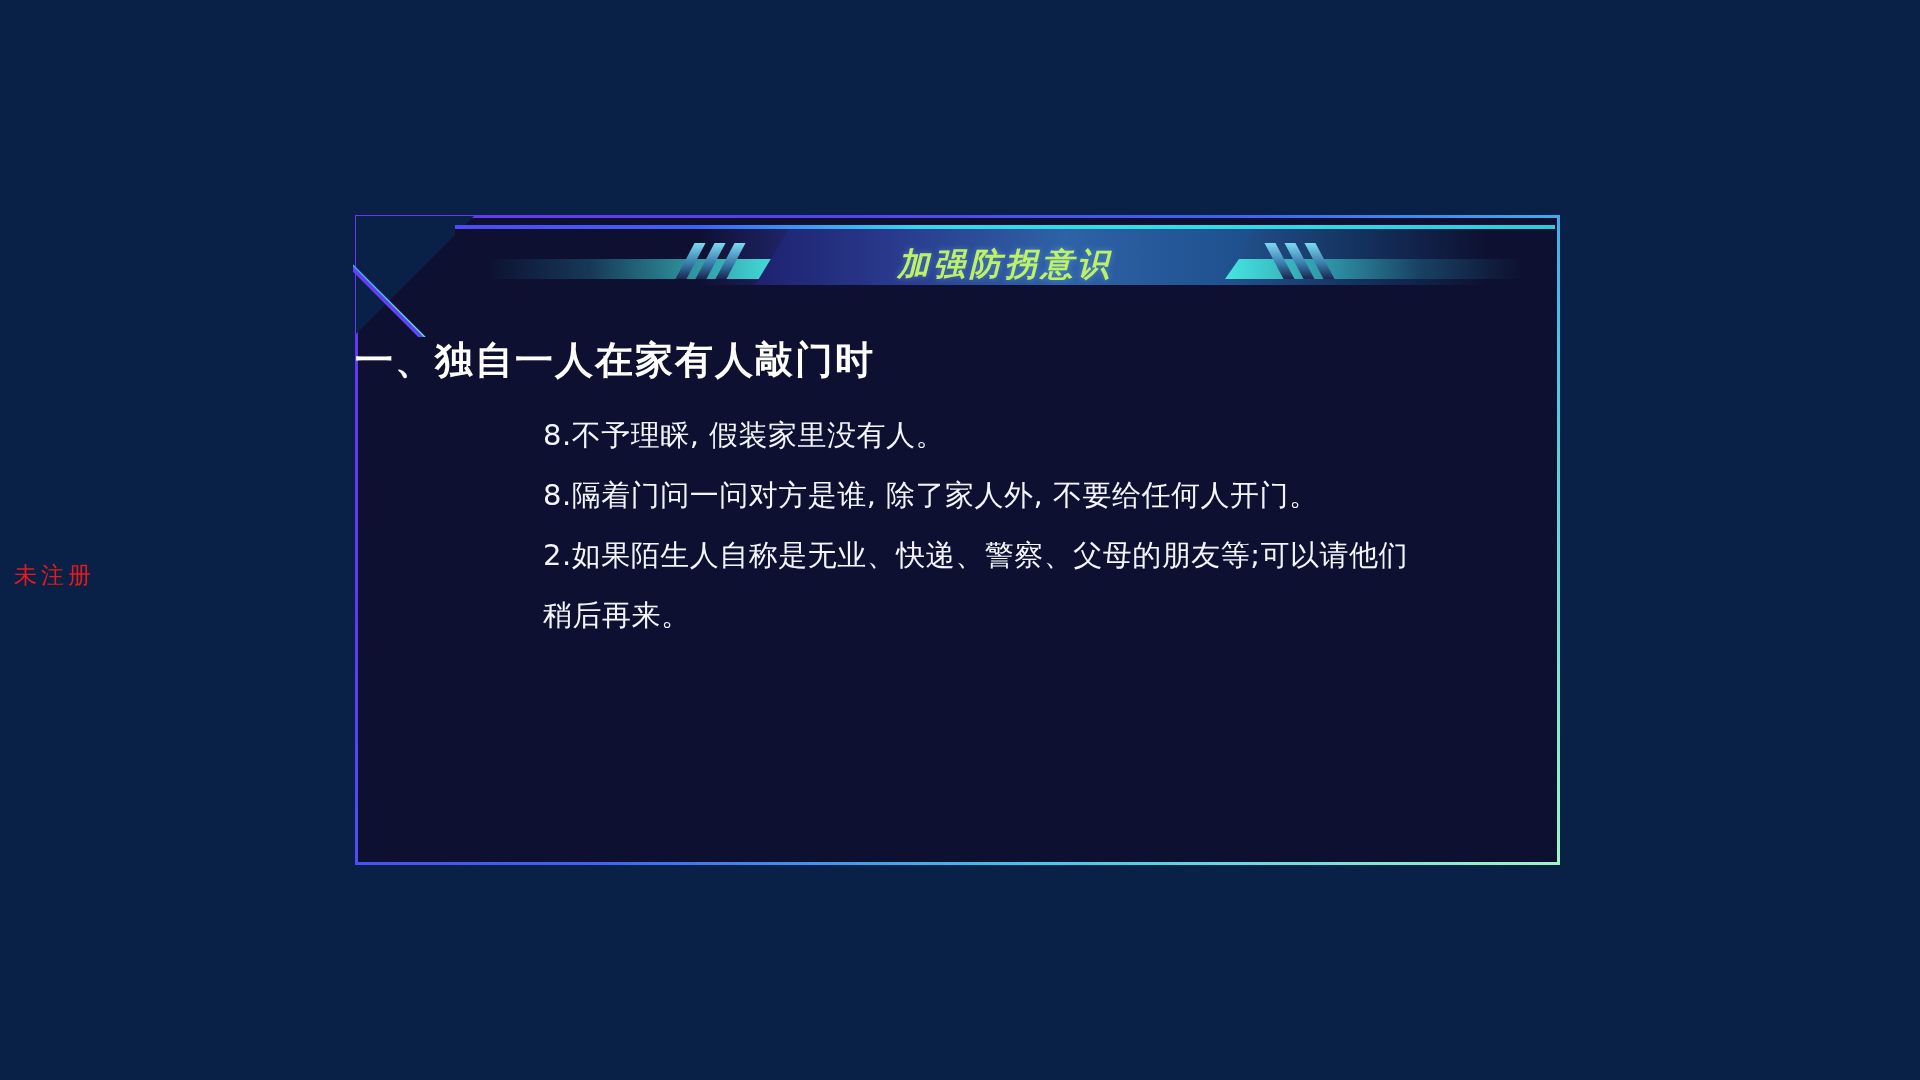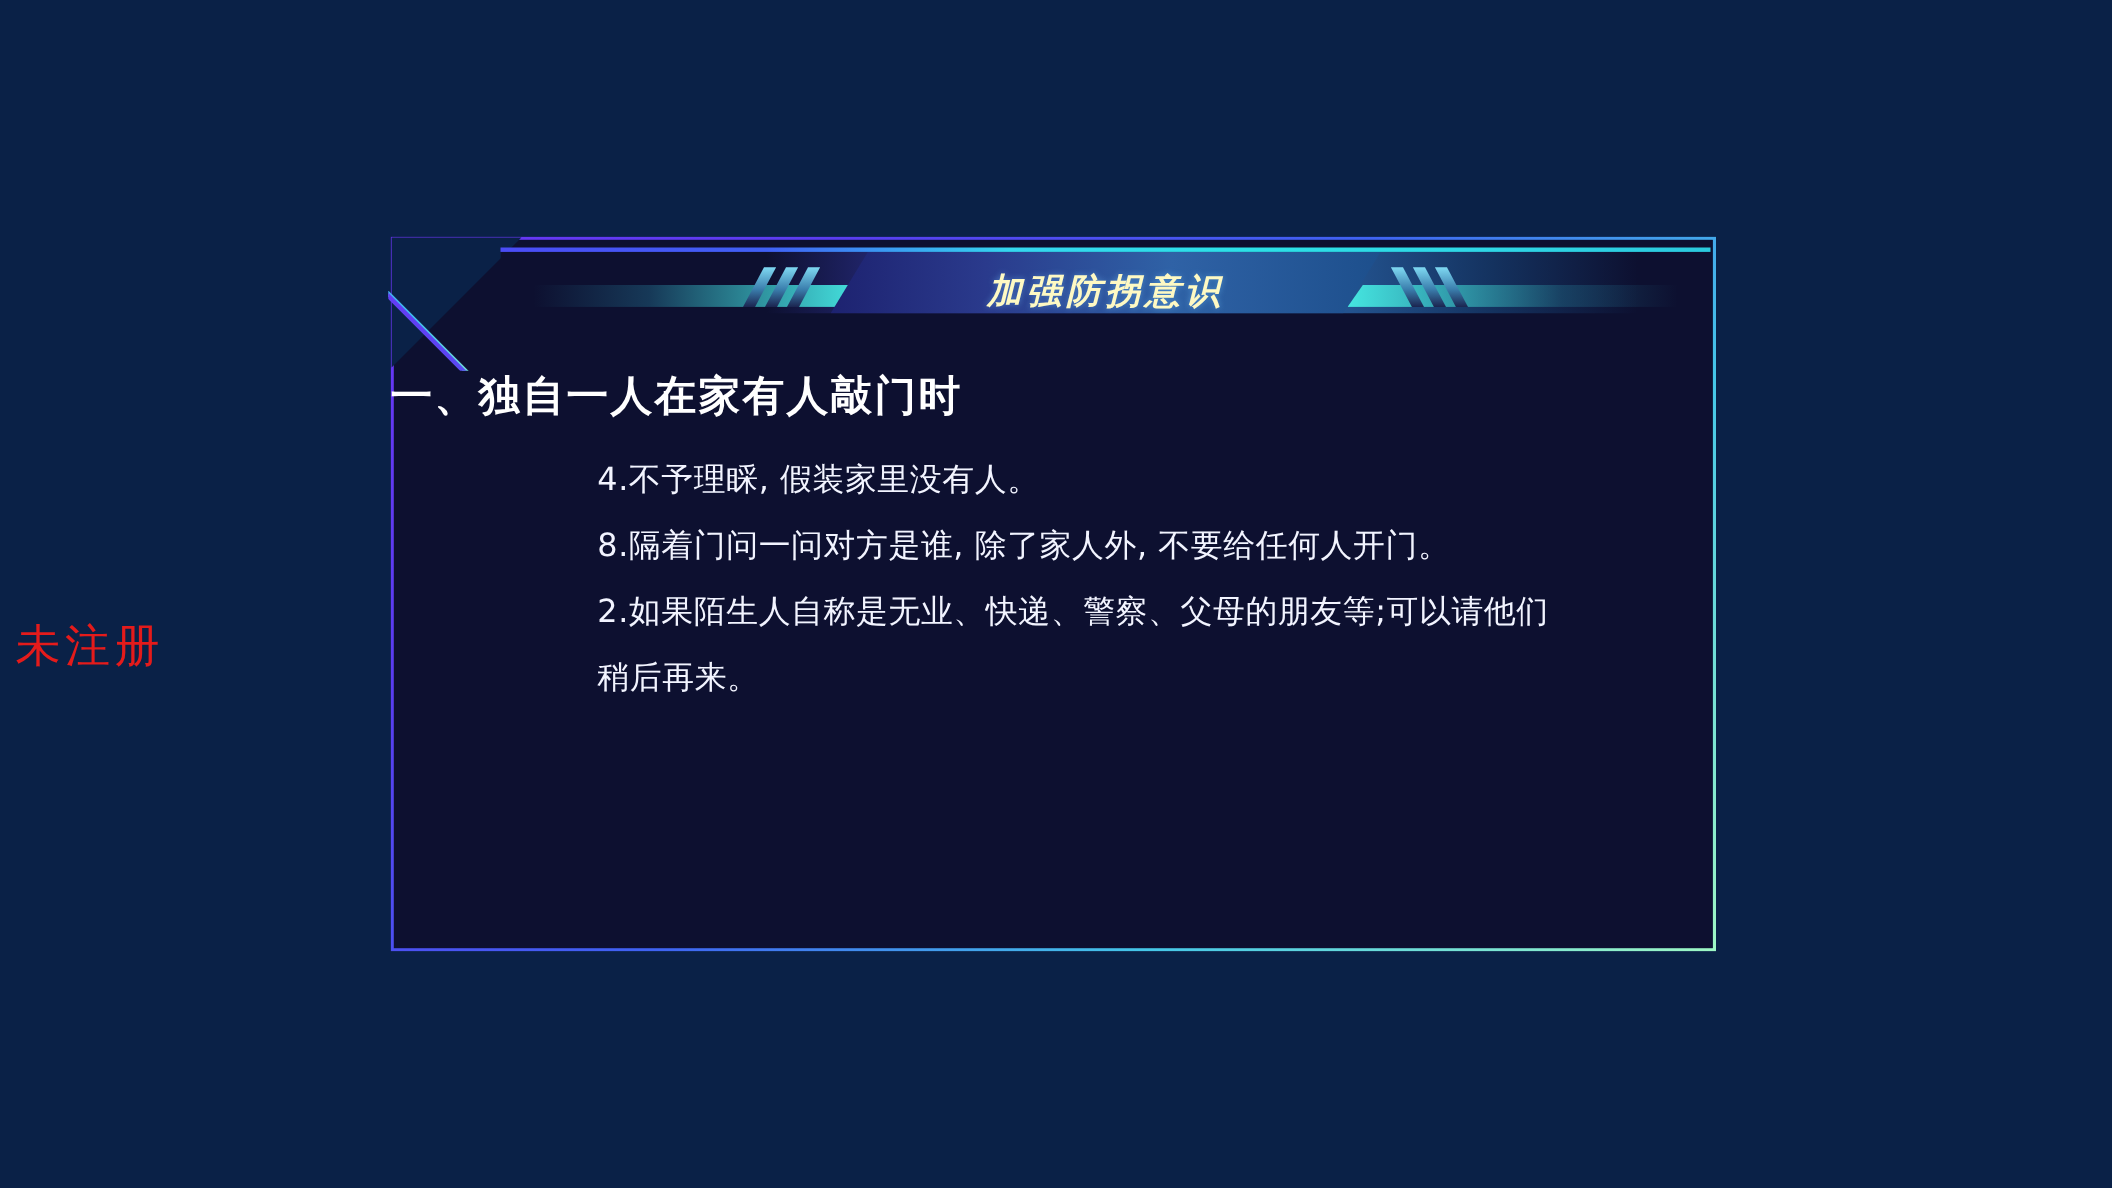"加强防拐意识" .banner-title { color: #fef9c3 -> #bef264 }
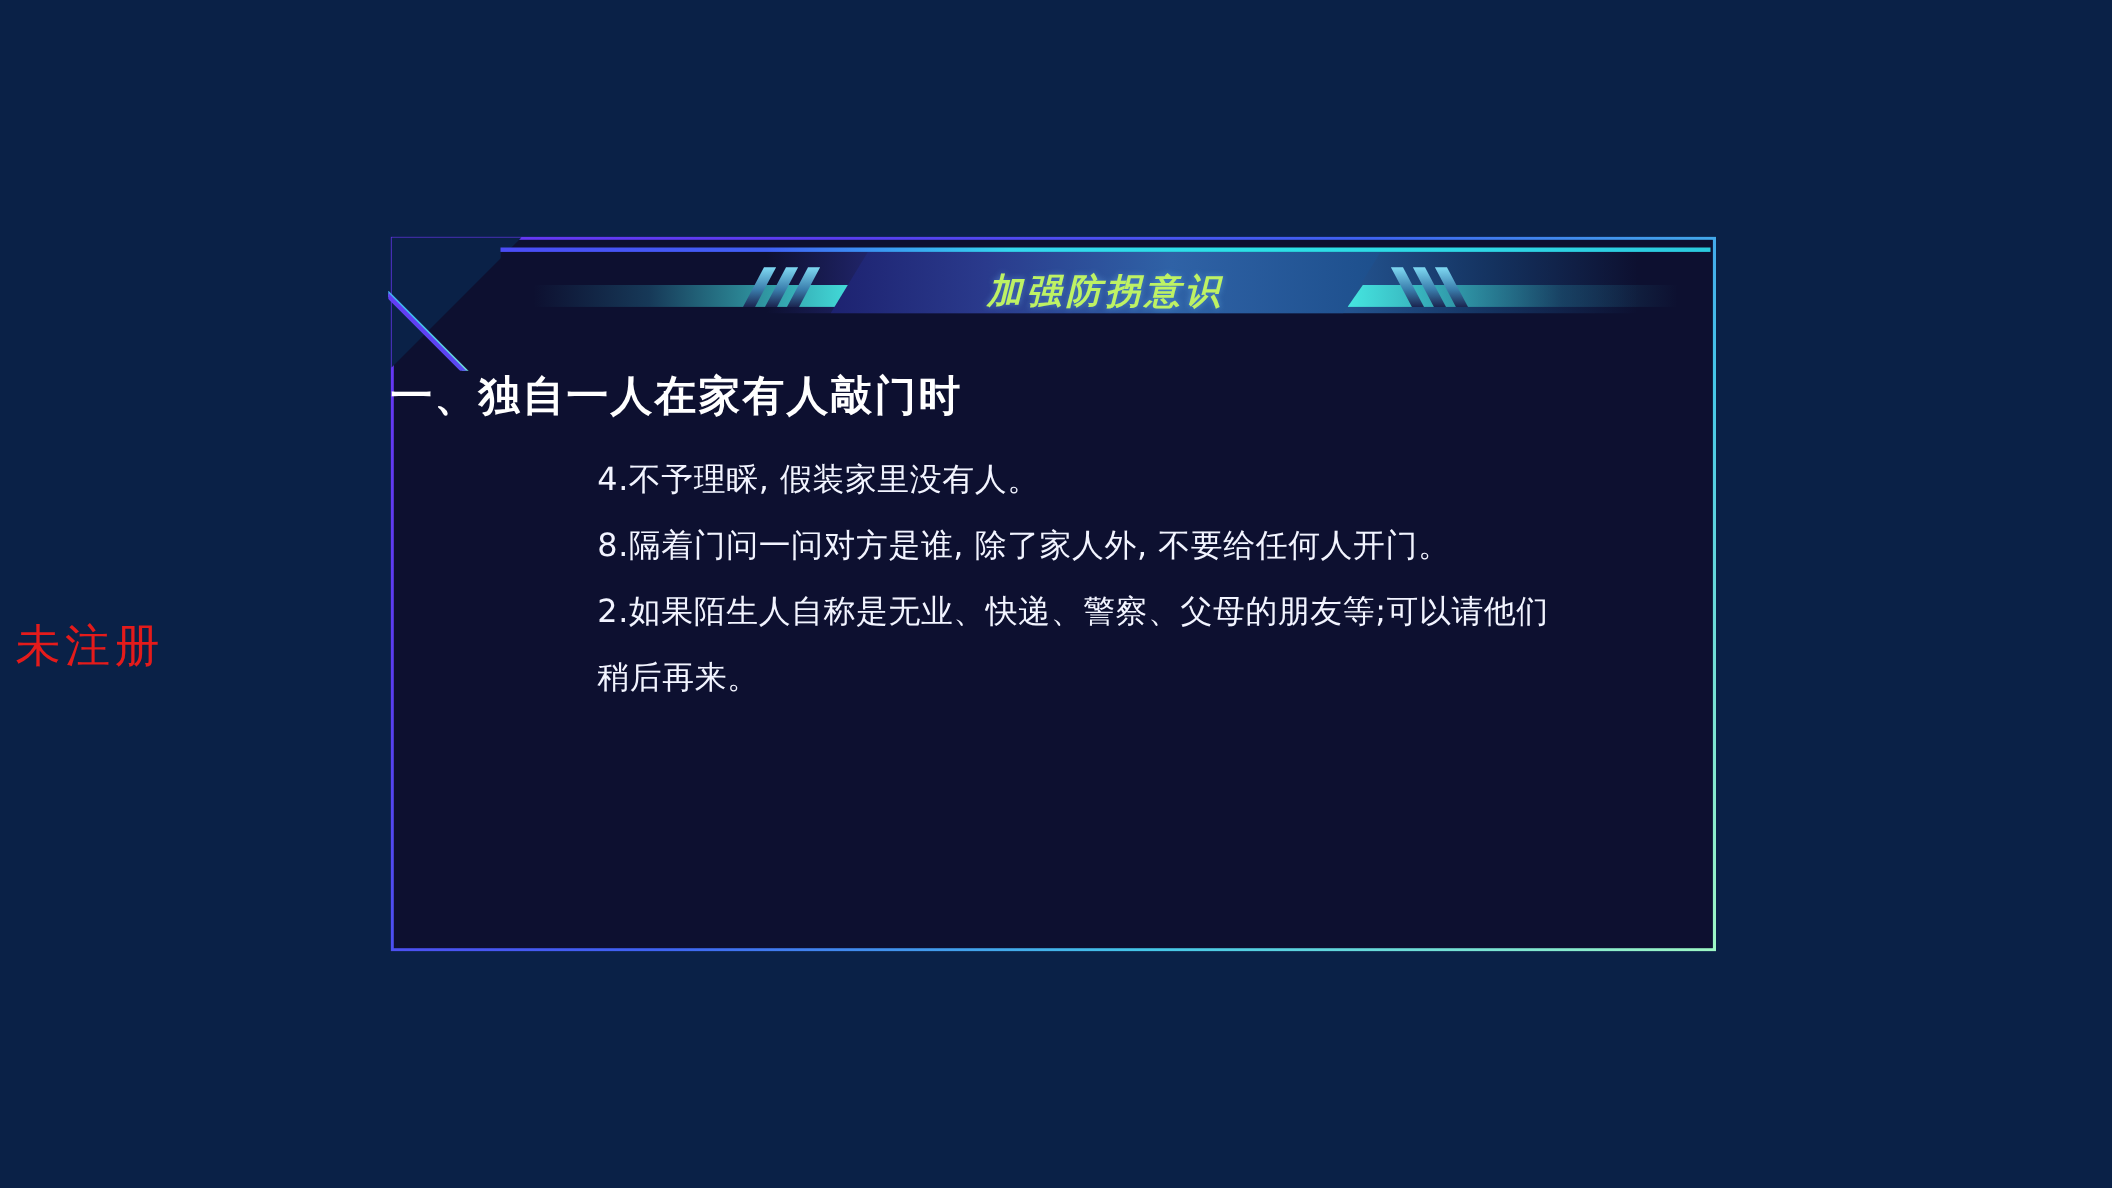"4.不予理睬, 假装家里没有人。" p { text: 4 -> 8 }
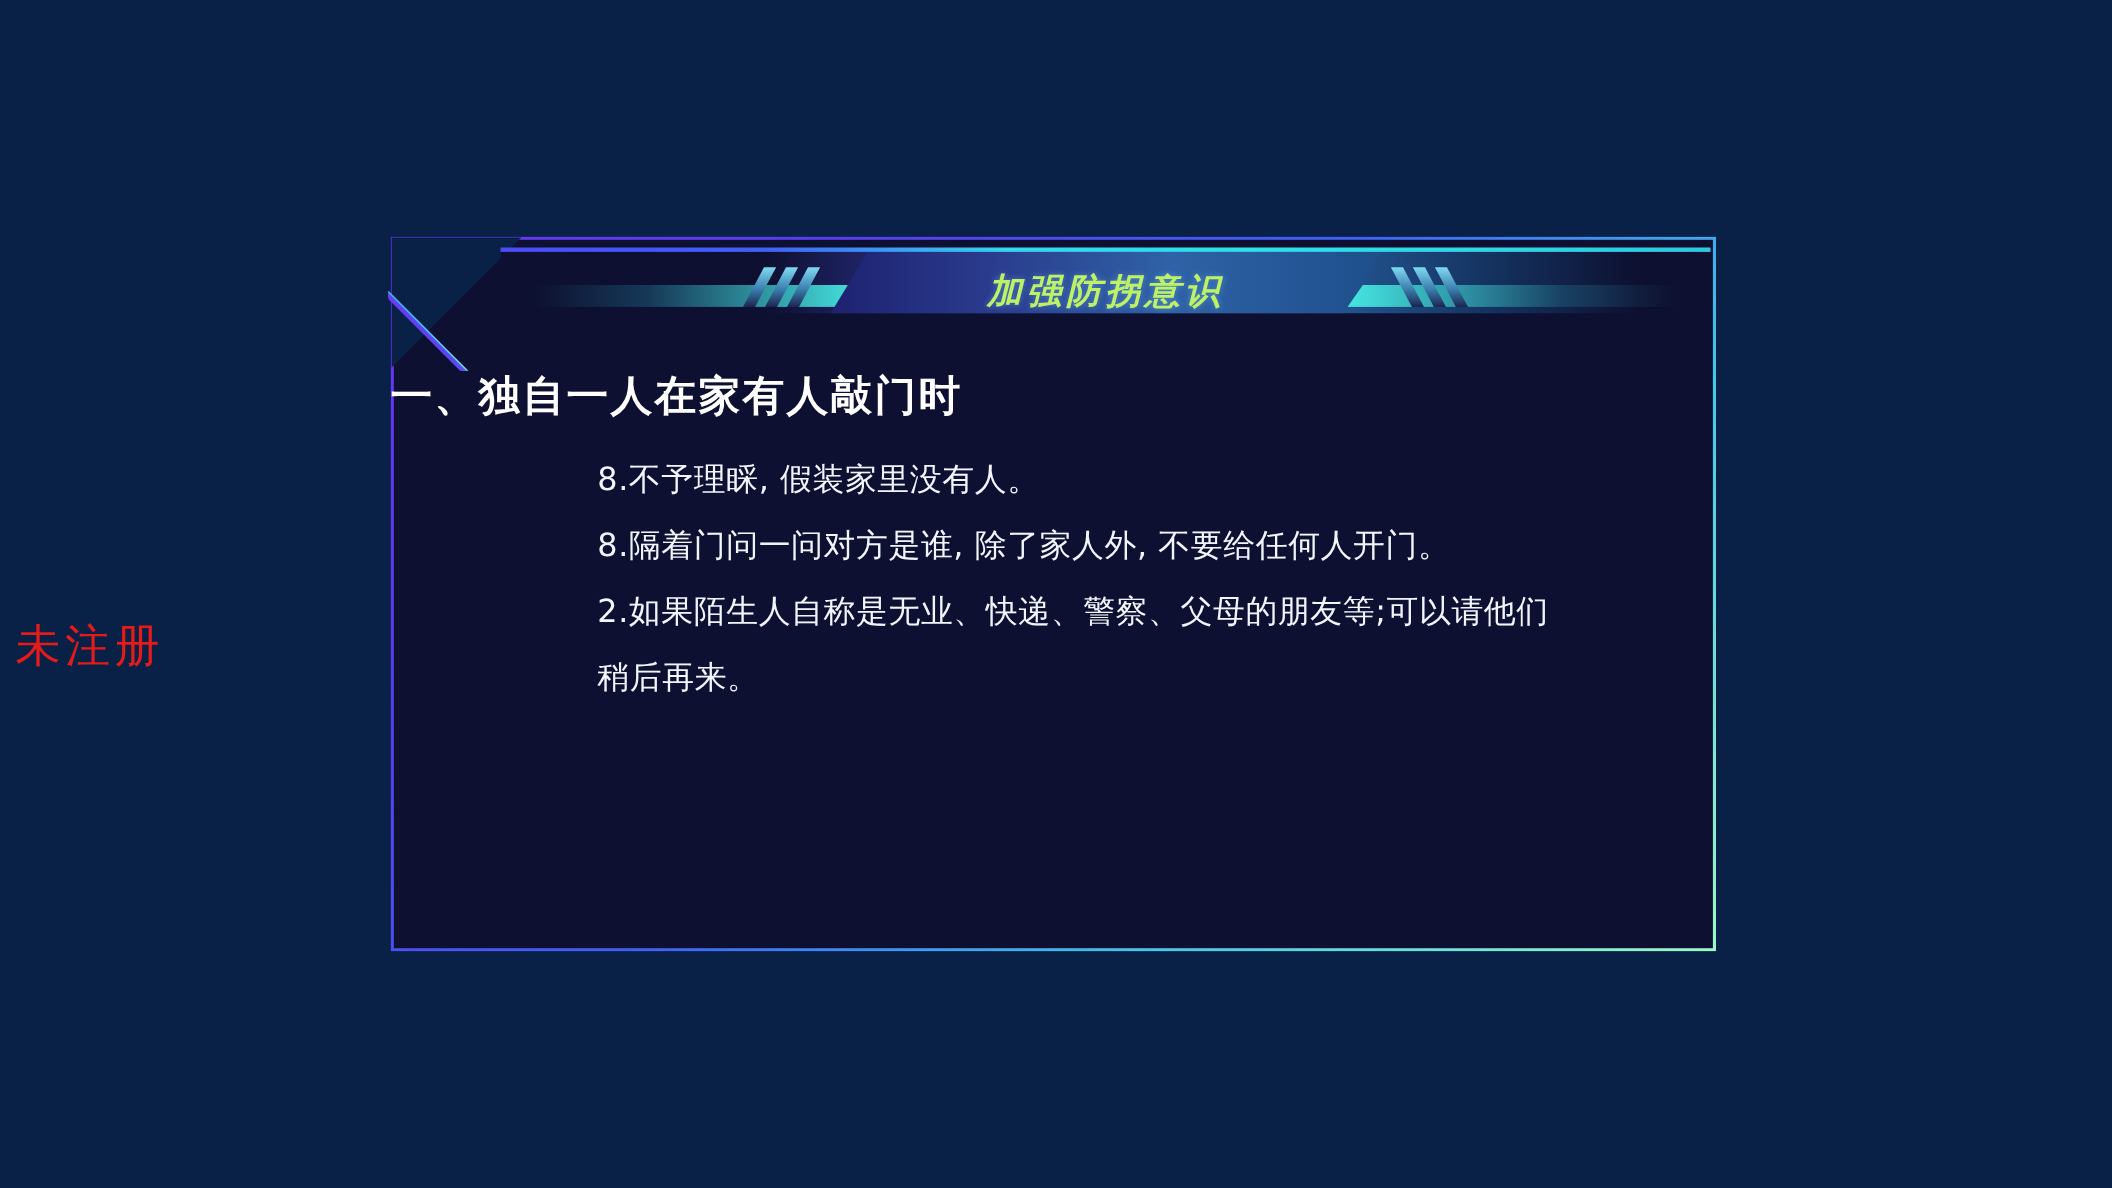"未注册" .watermark { font-size: 41px -> 23px }
